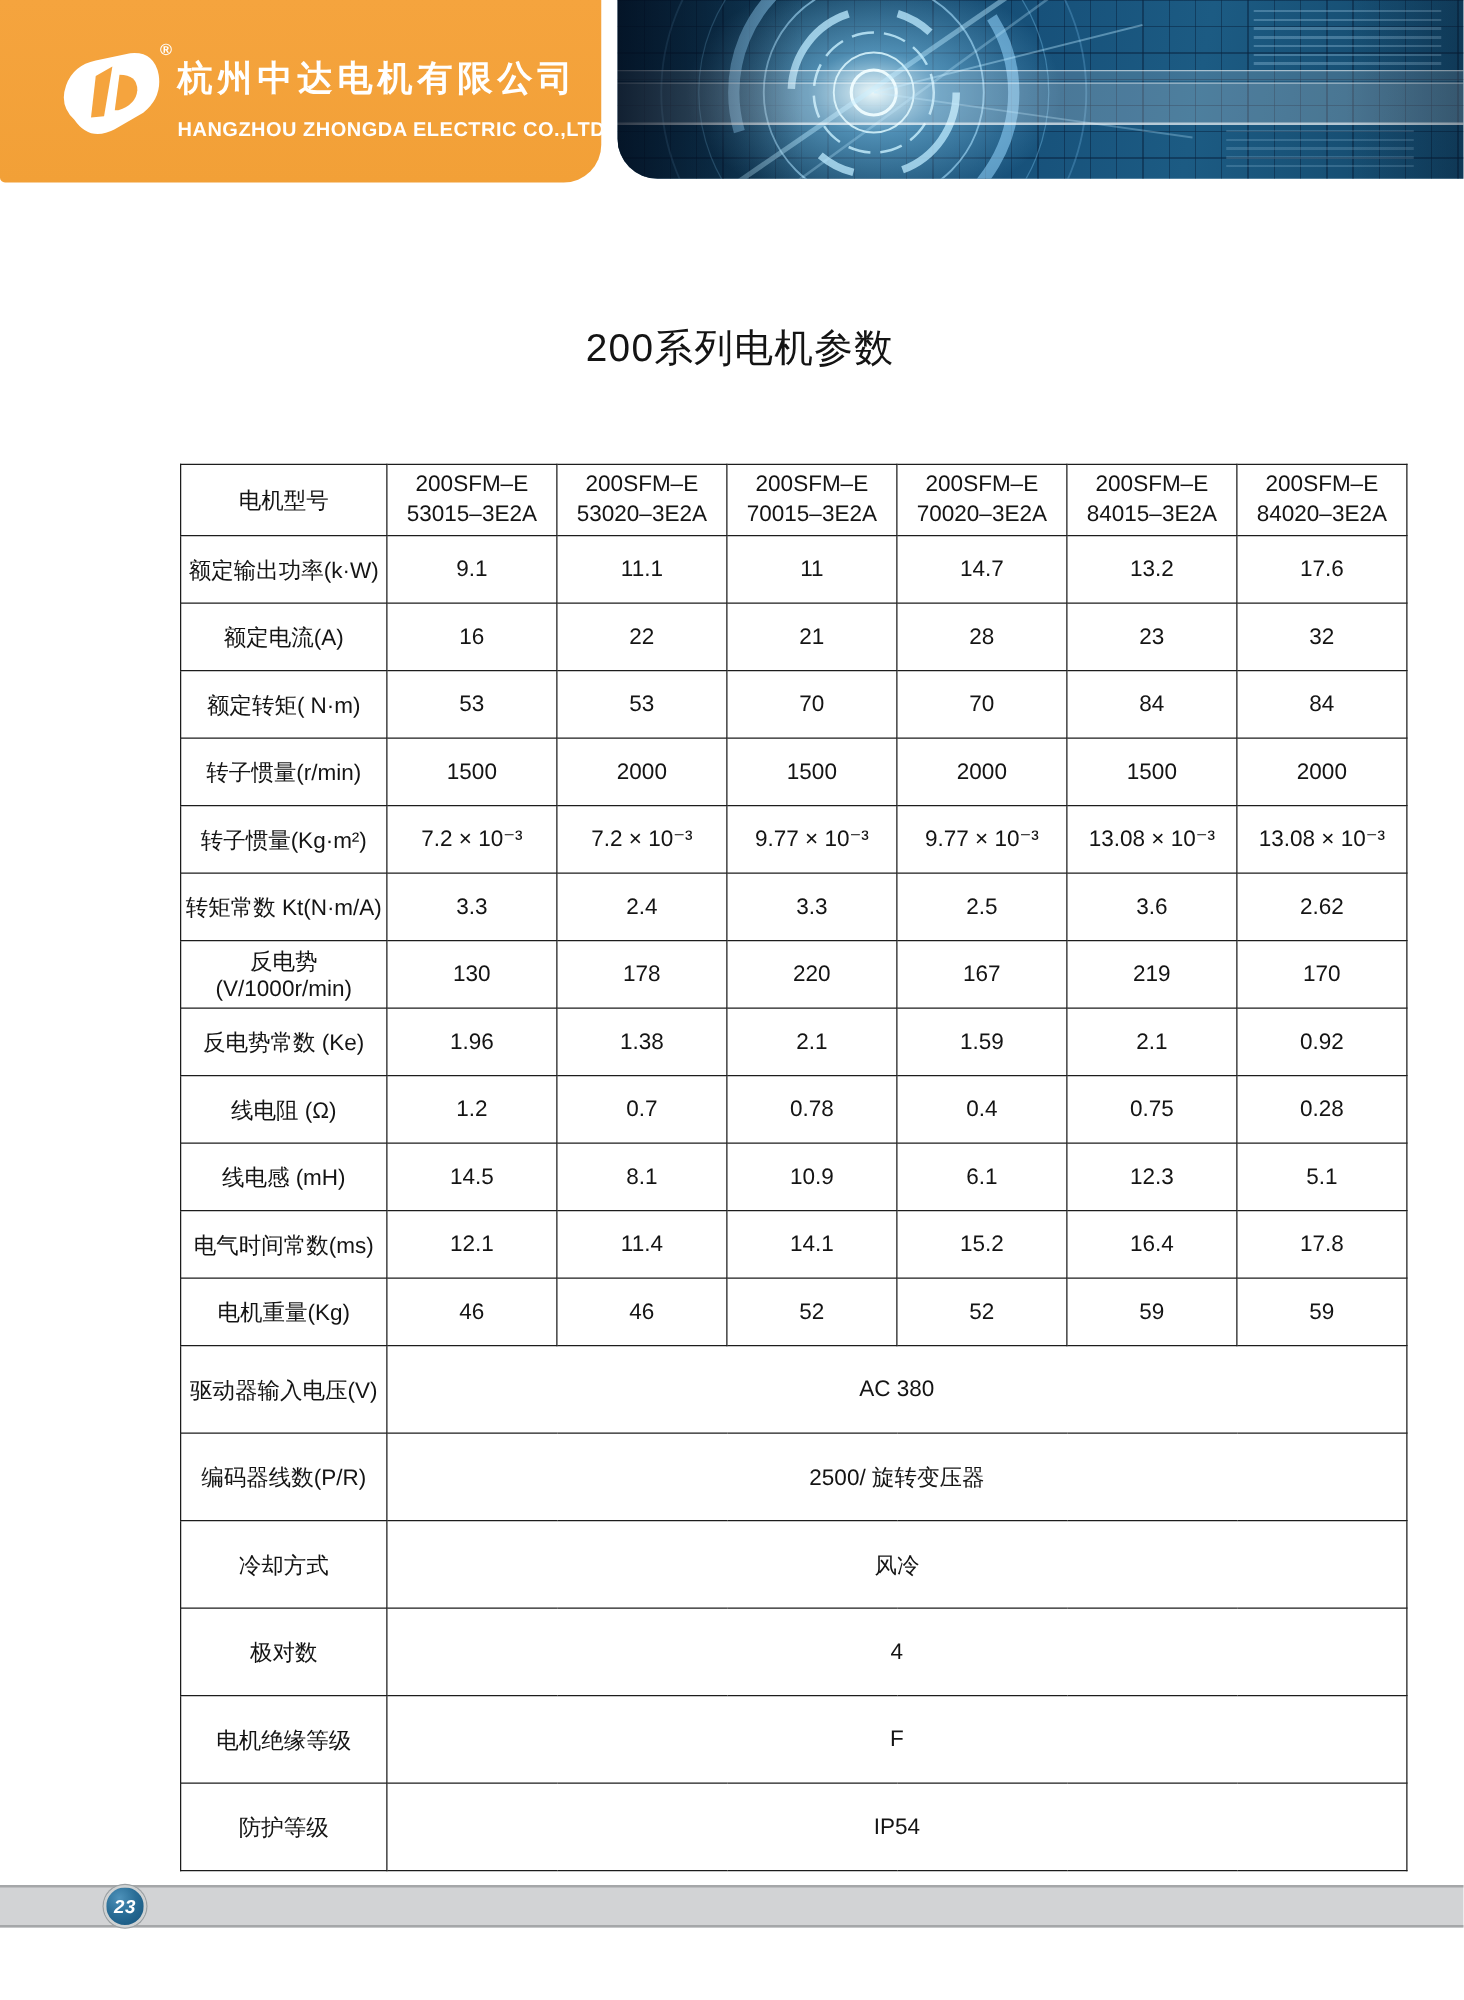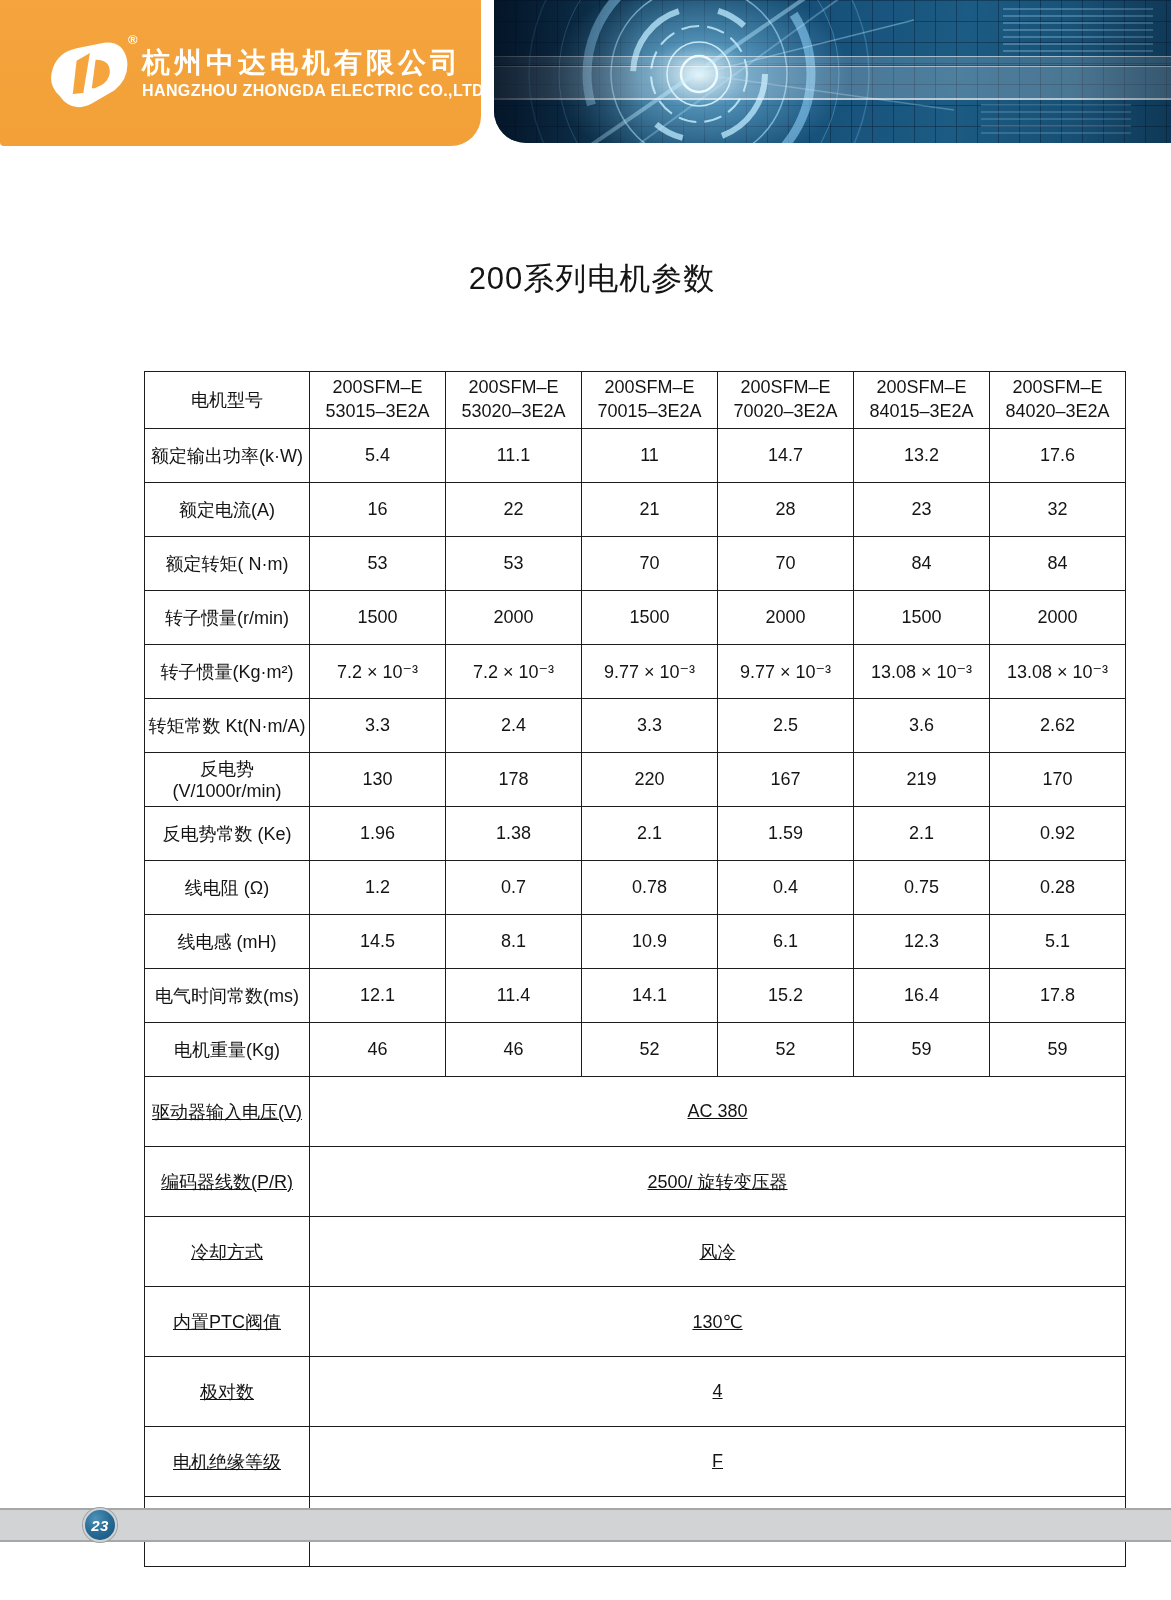"HANGZHOU ZHONGDA ELECTRIC CO.,LTD." .company-en { margin-top: 3px -> 17px }
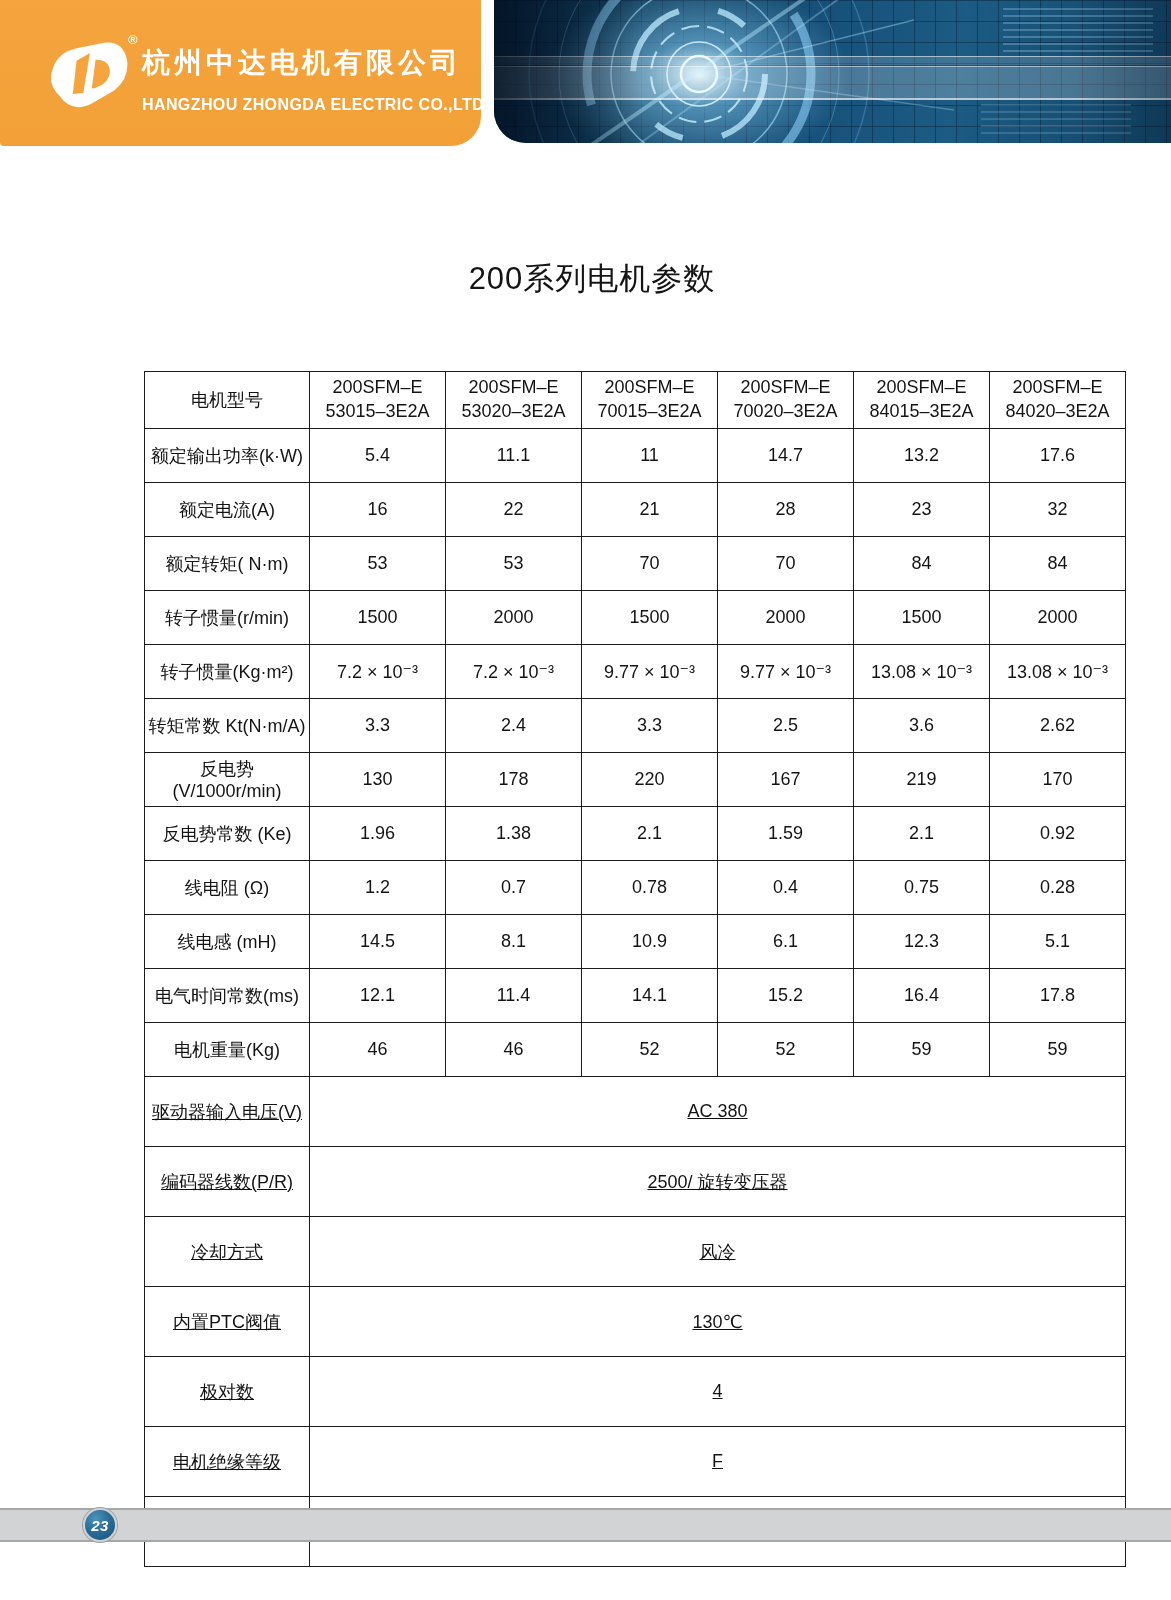"5.4" td.val { text: 5.4 -> 9.1 }
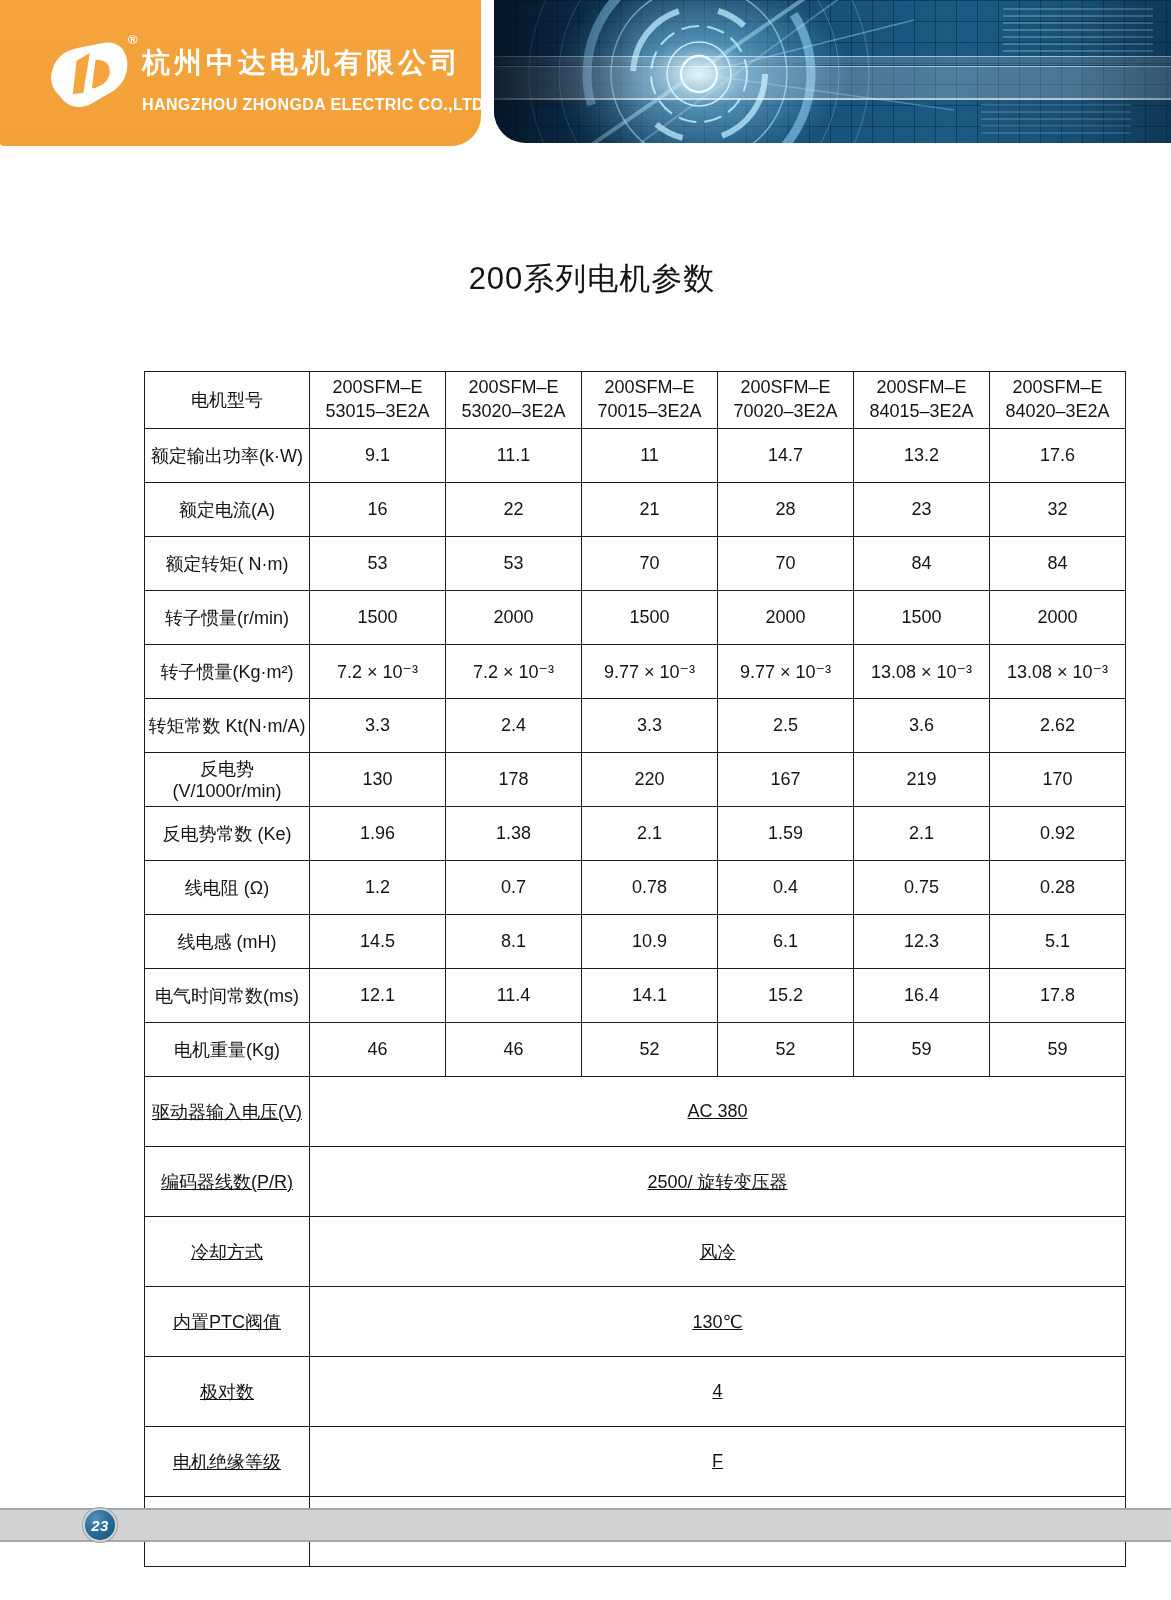"驱动器输入电压(V)" table.params tr.merged { text-decoration: underline -> none }
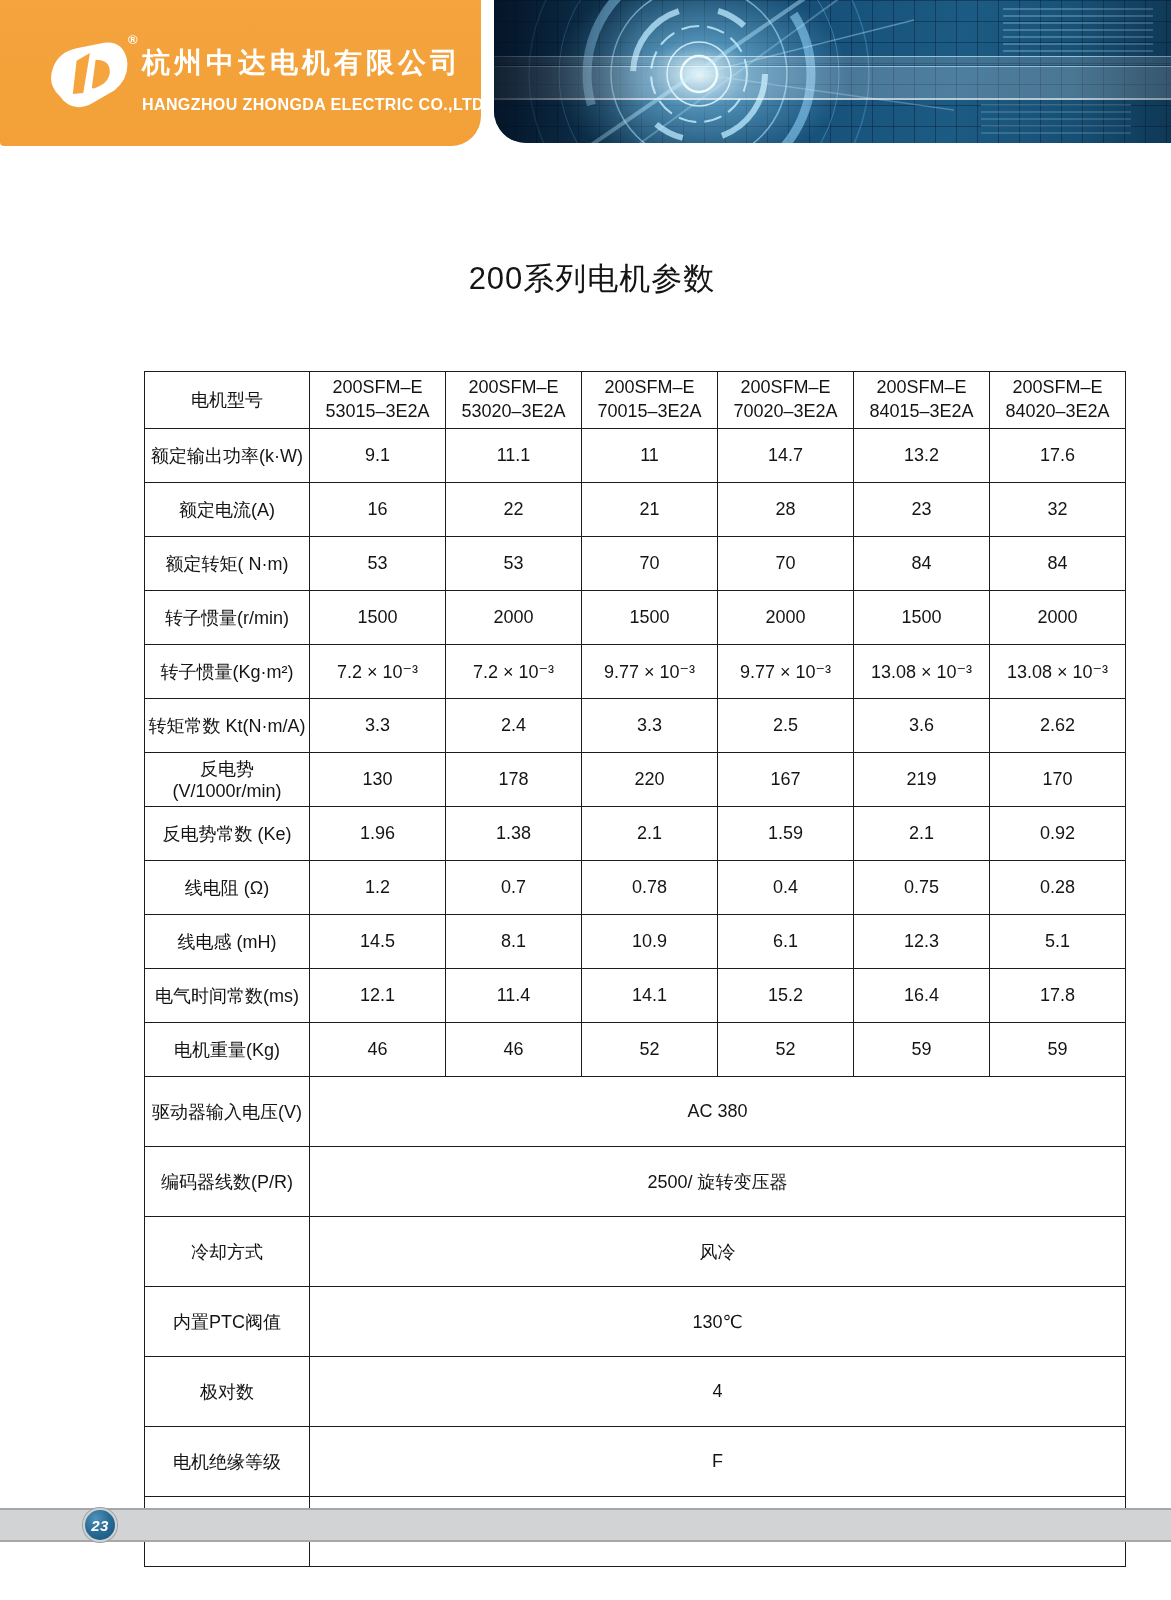"内置PTC阀值" tr.merged { html: <tr> <td>内置PTC阀值</td> <td>130℃</td> </tr> -> none }
